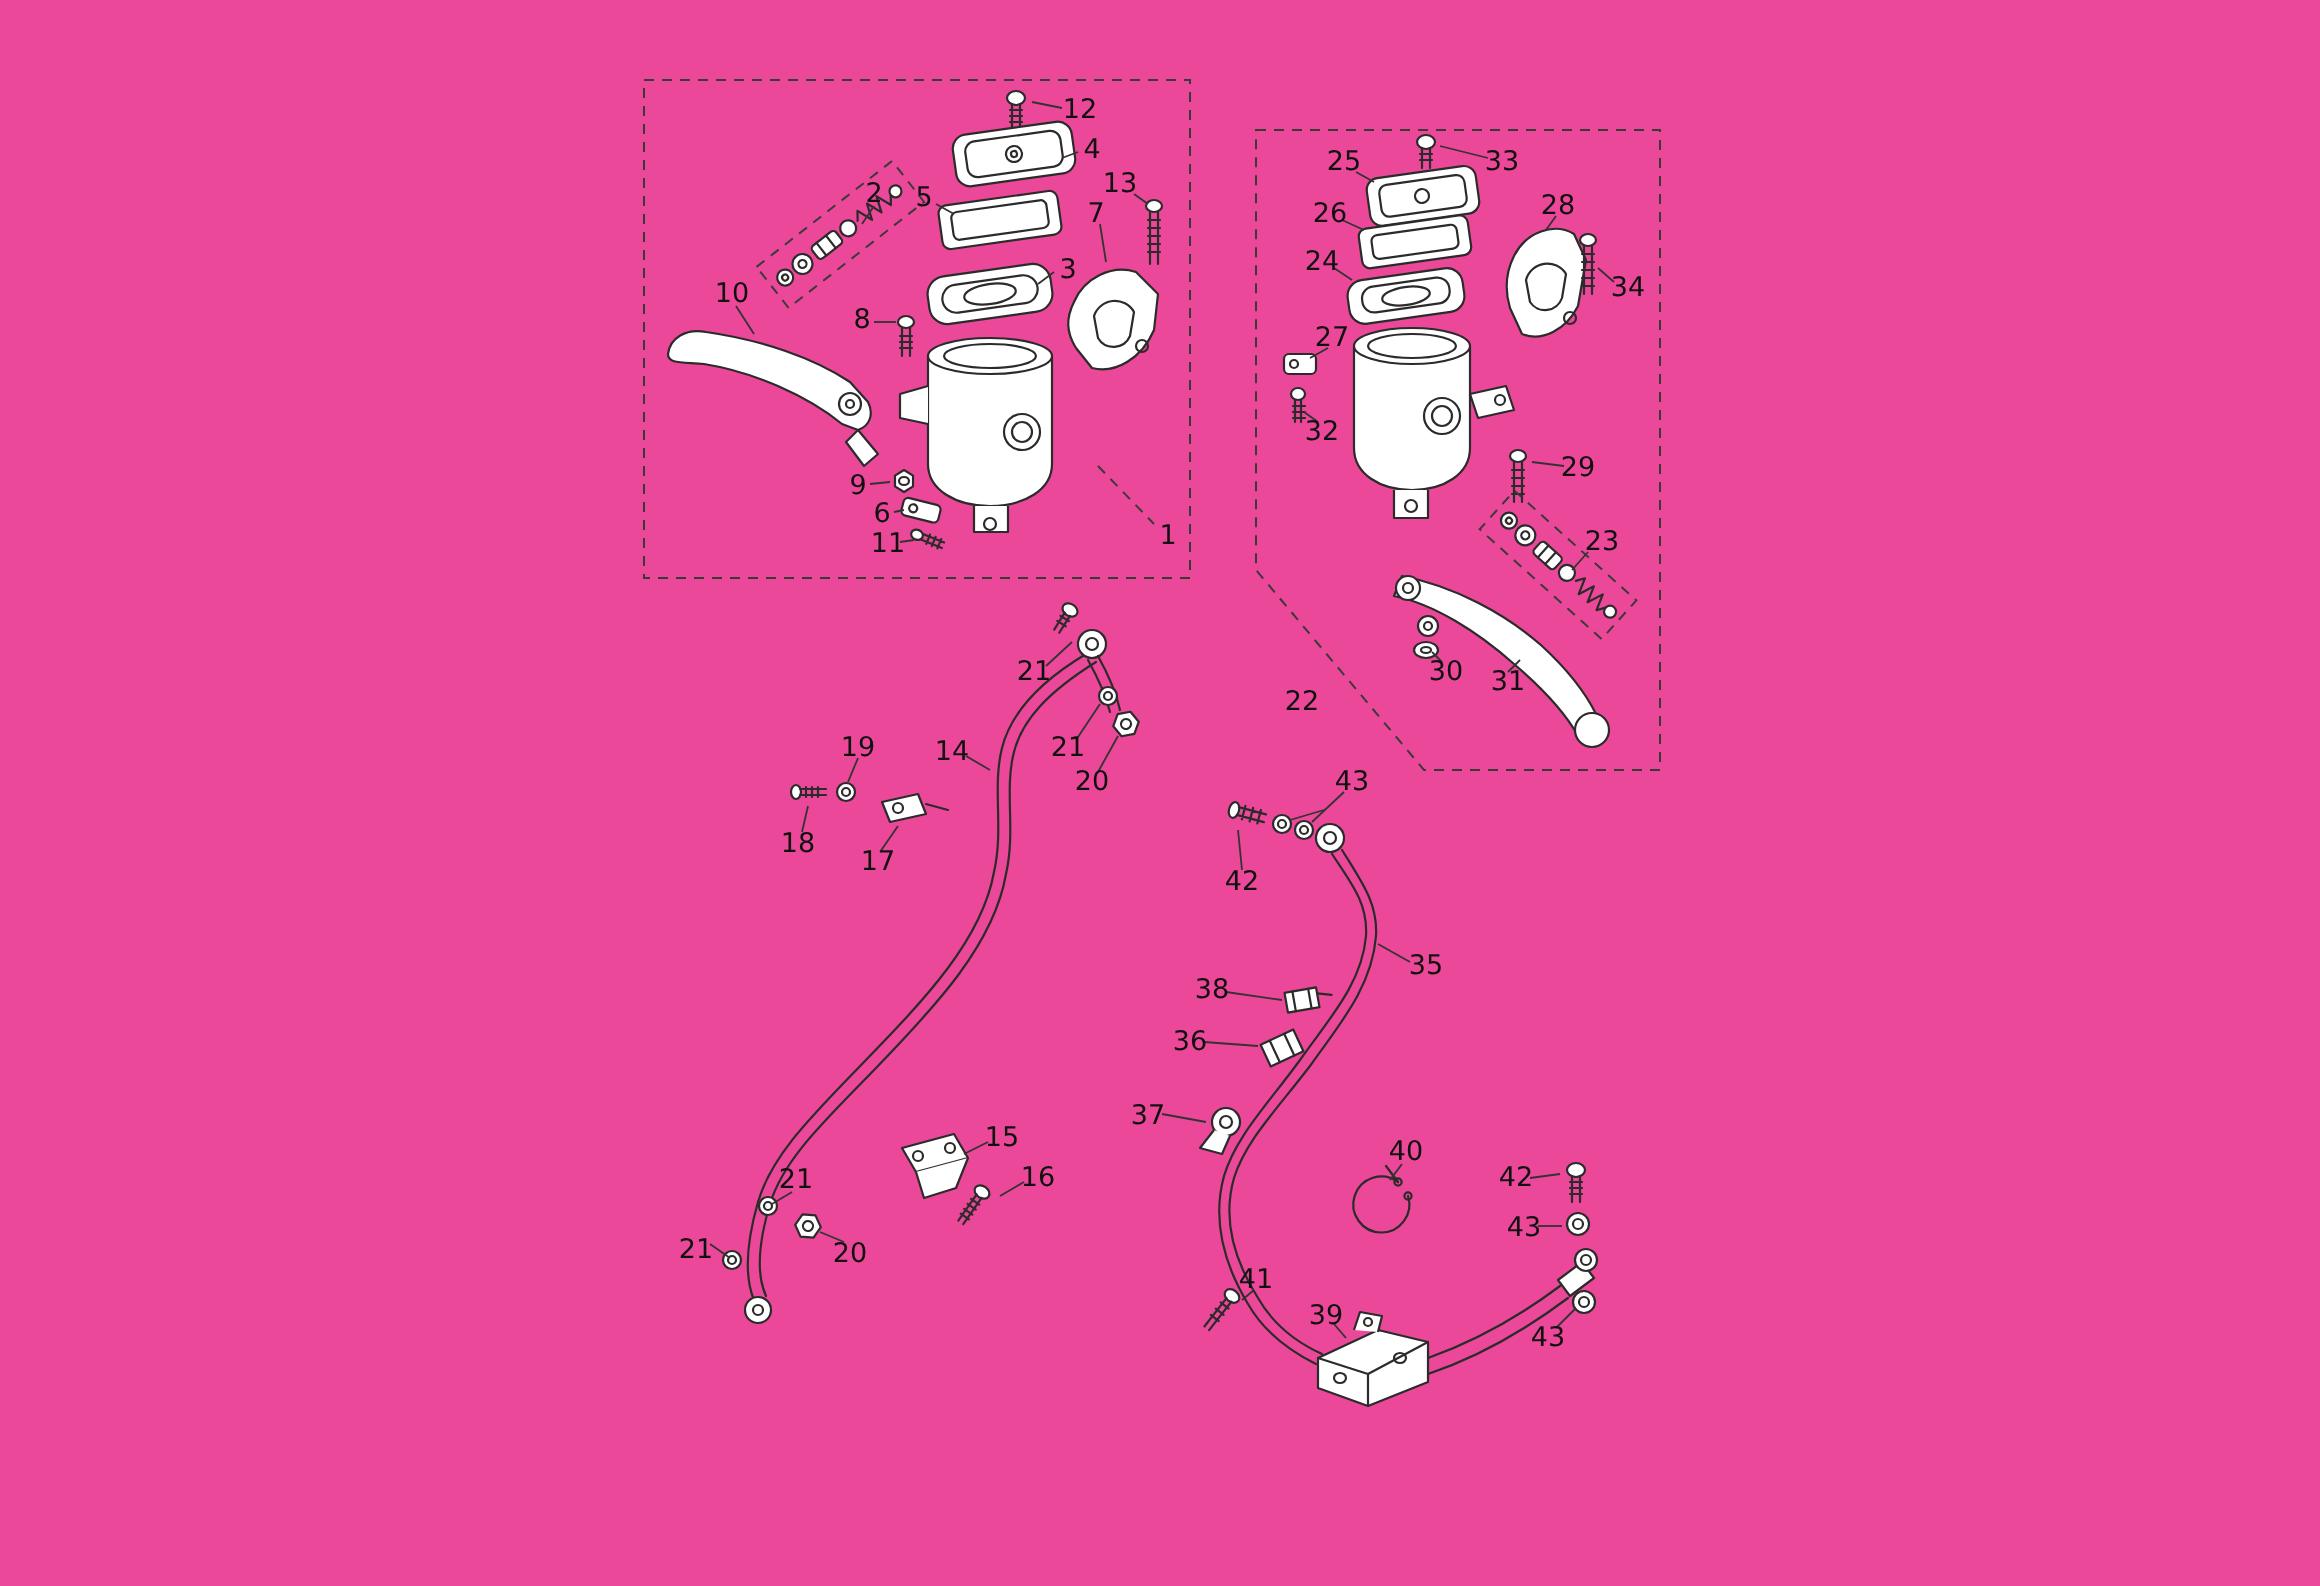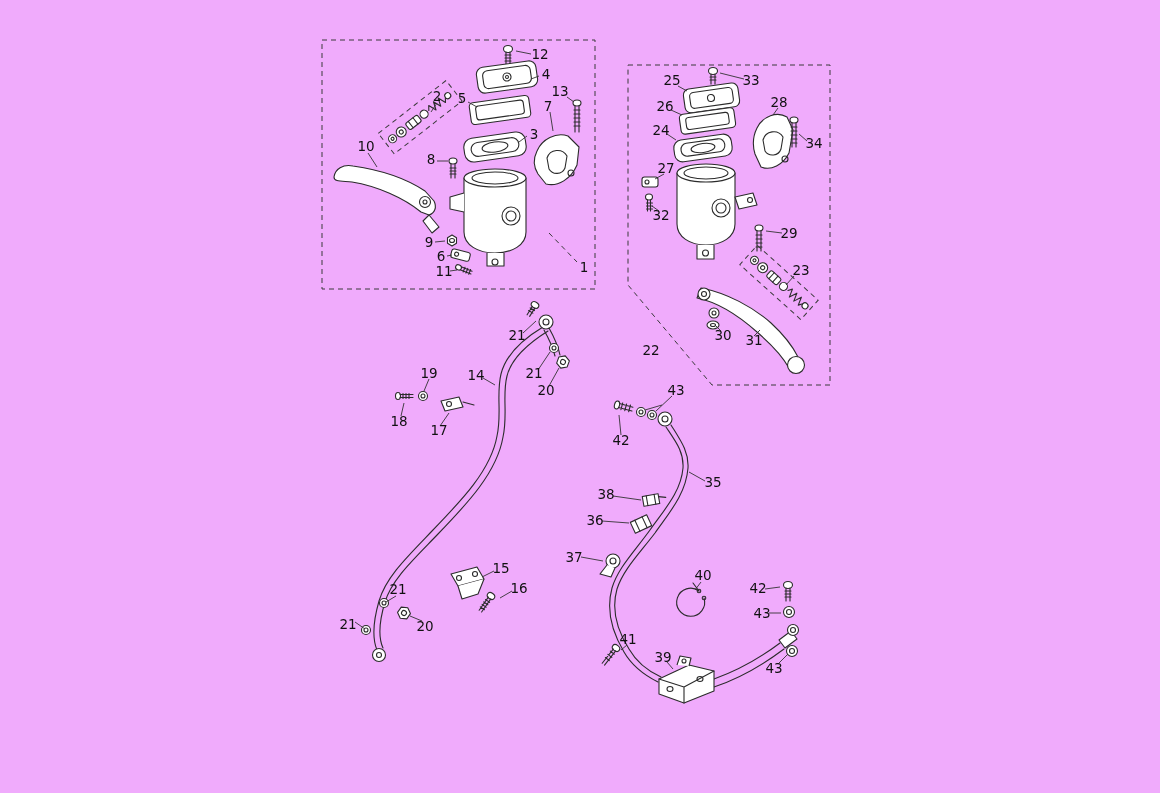"12" .stage { background: #f0abfc -> #ec4899 }
